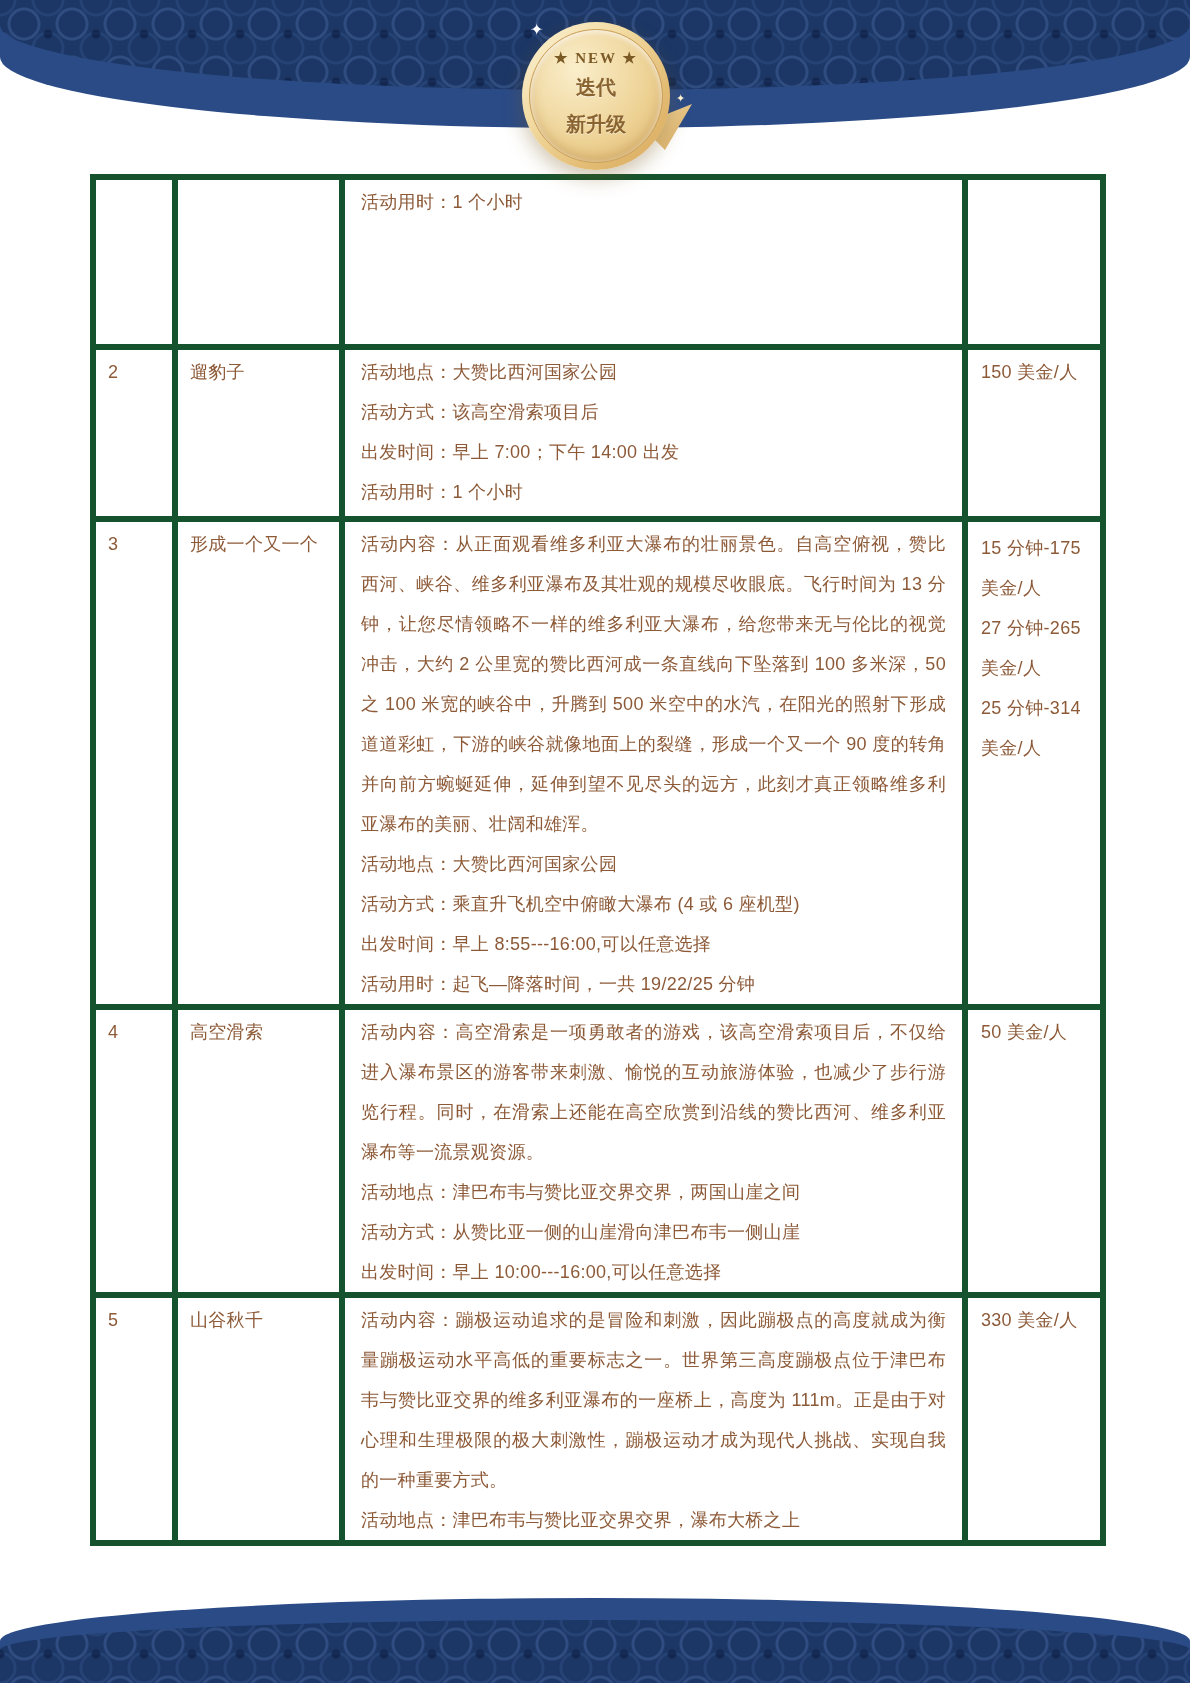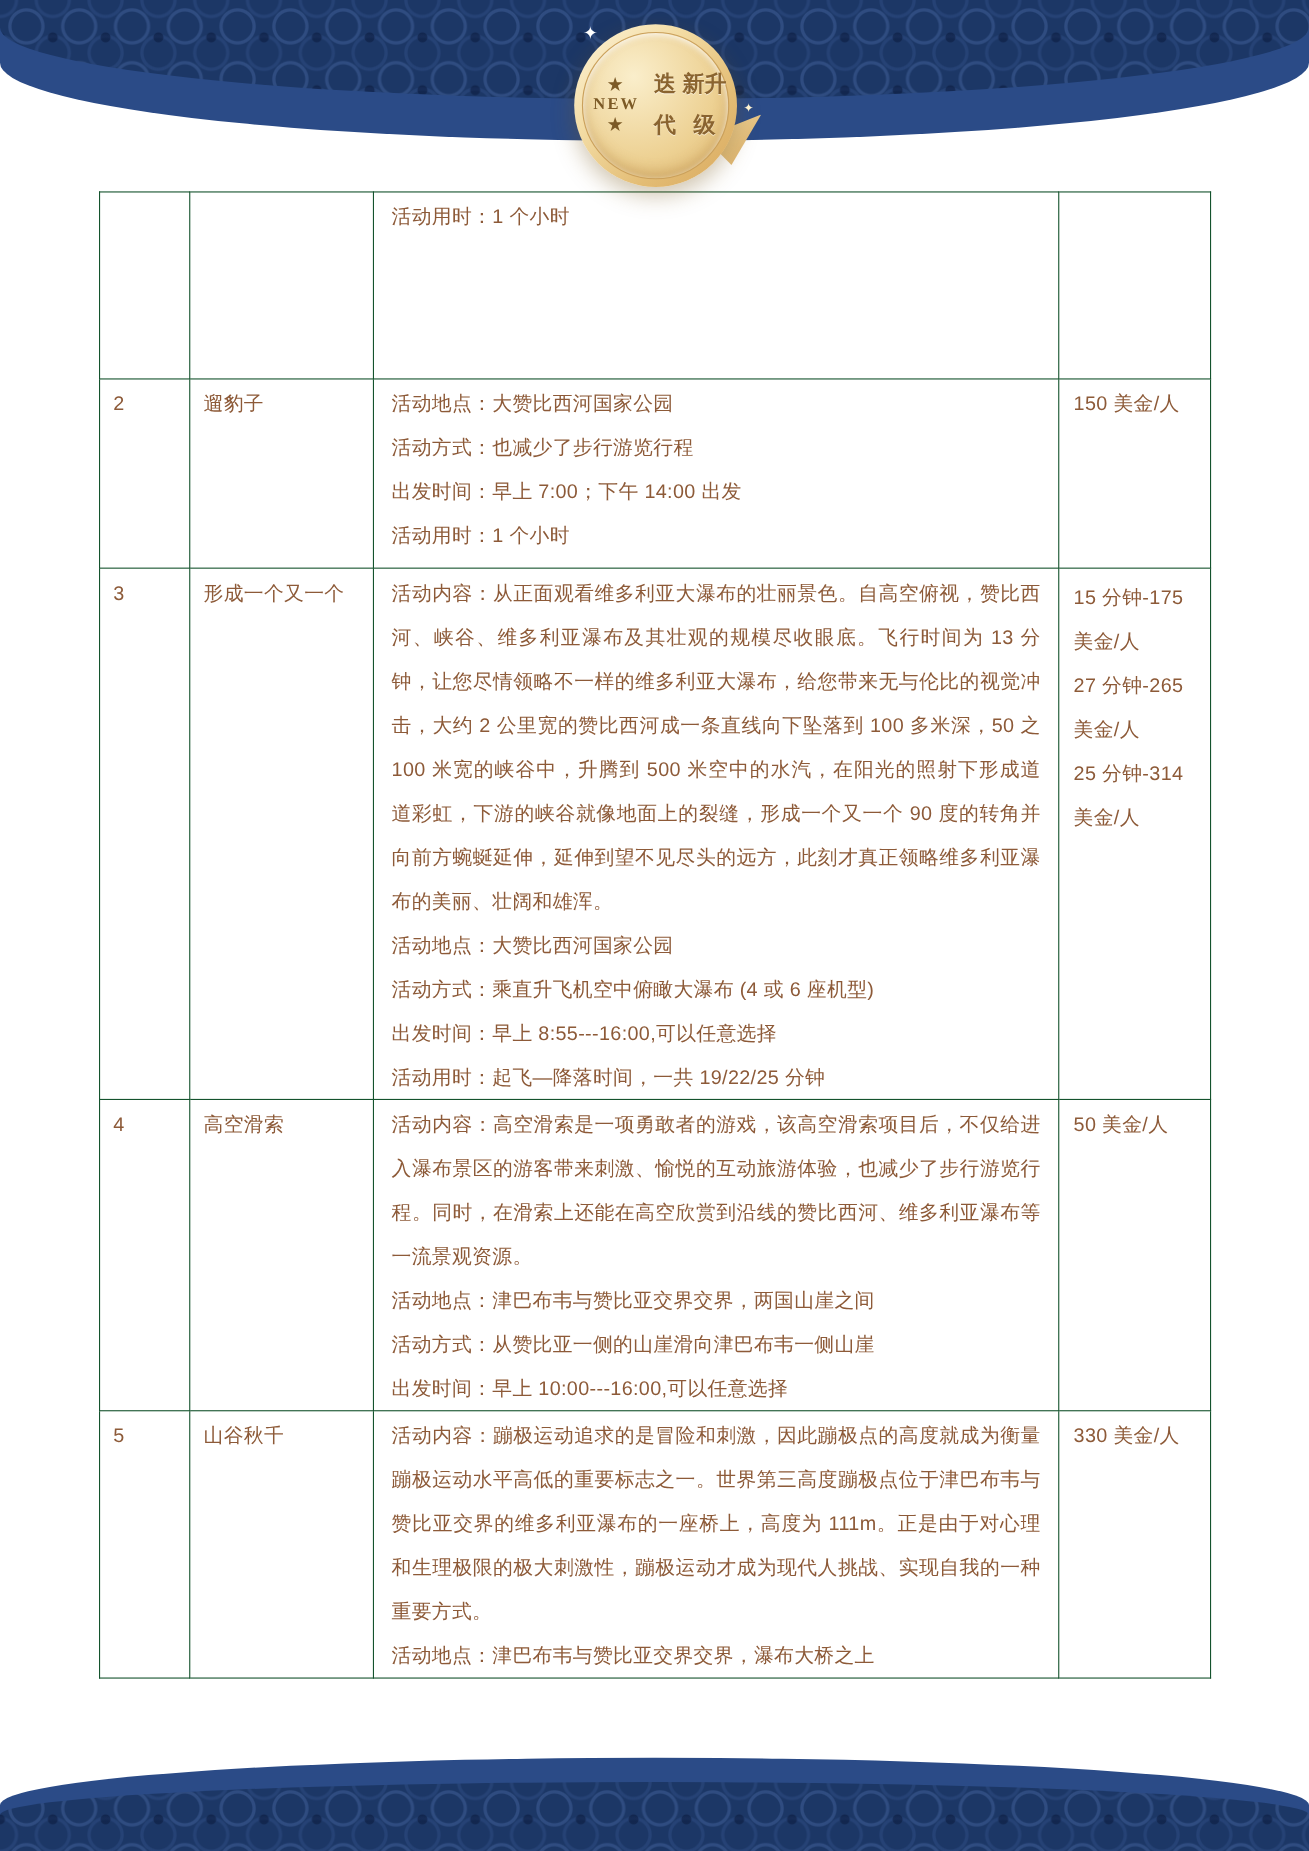"★ NEW ★" .badge-inner { flex-direction: none -> column }
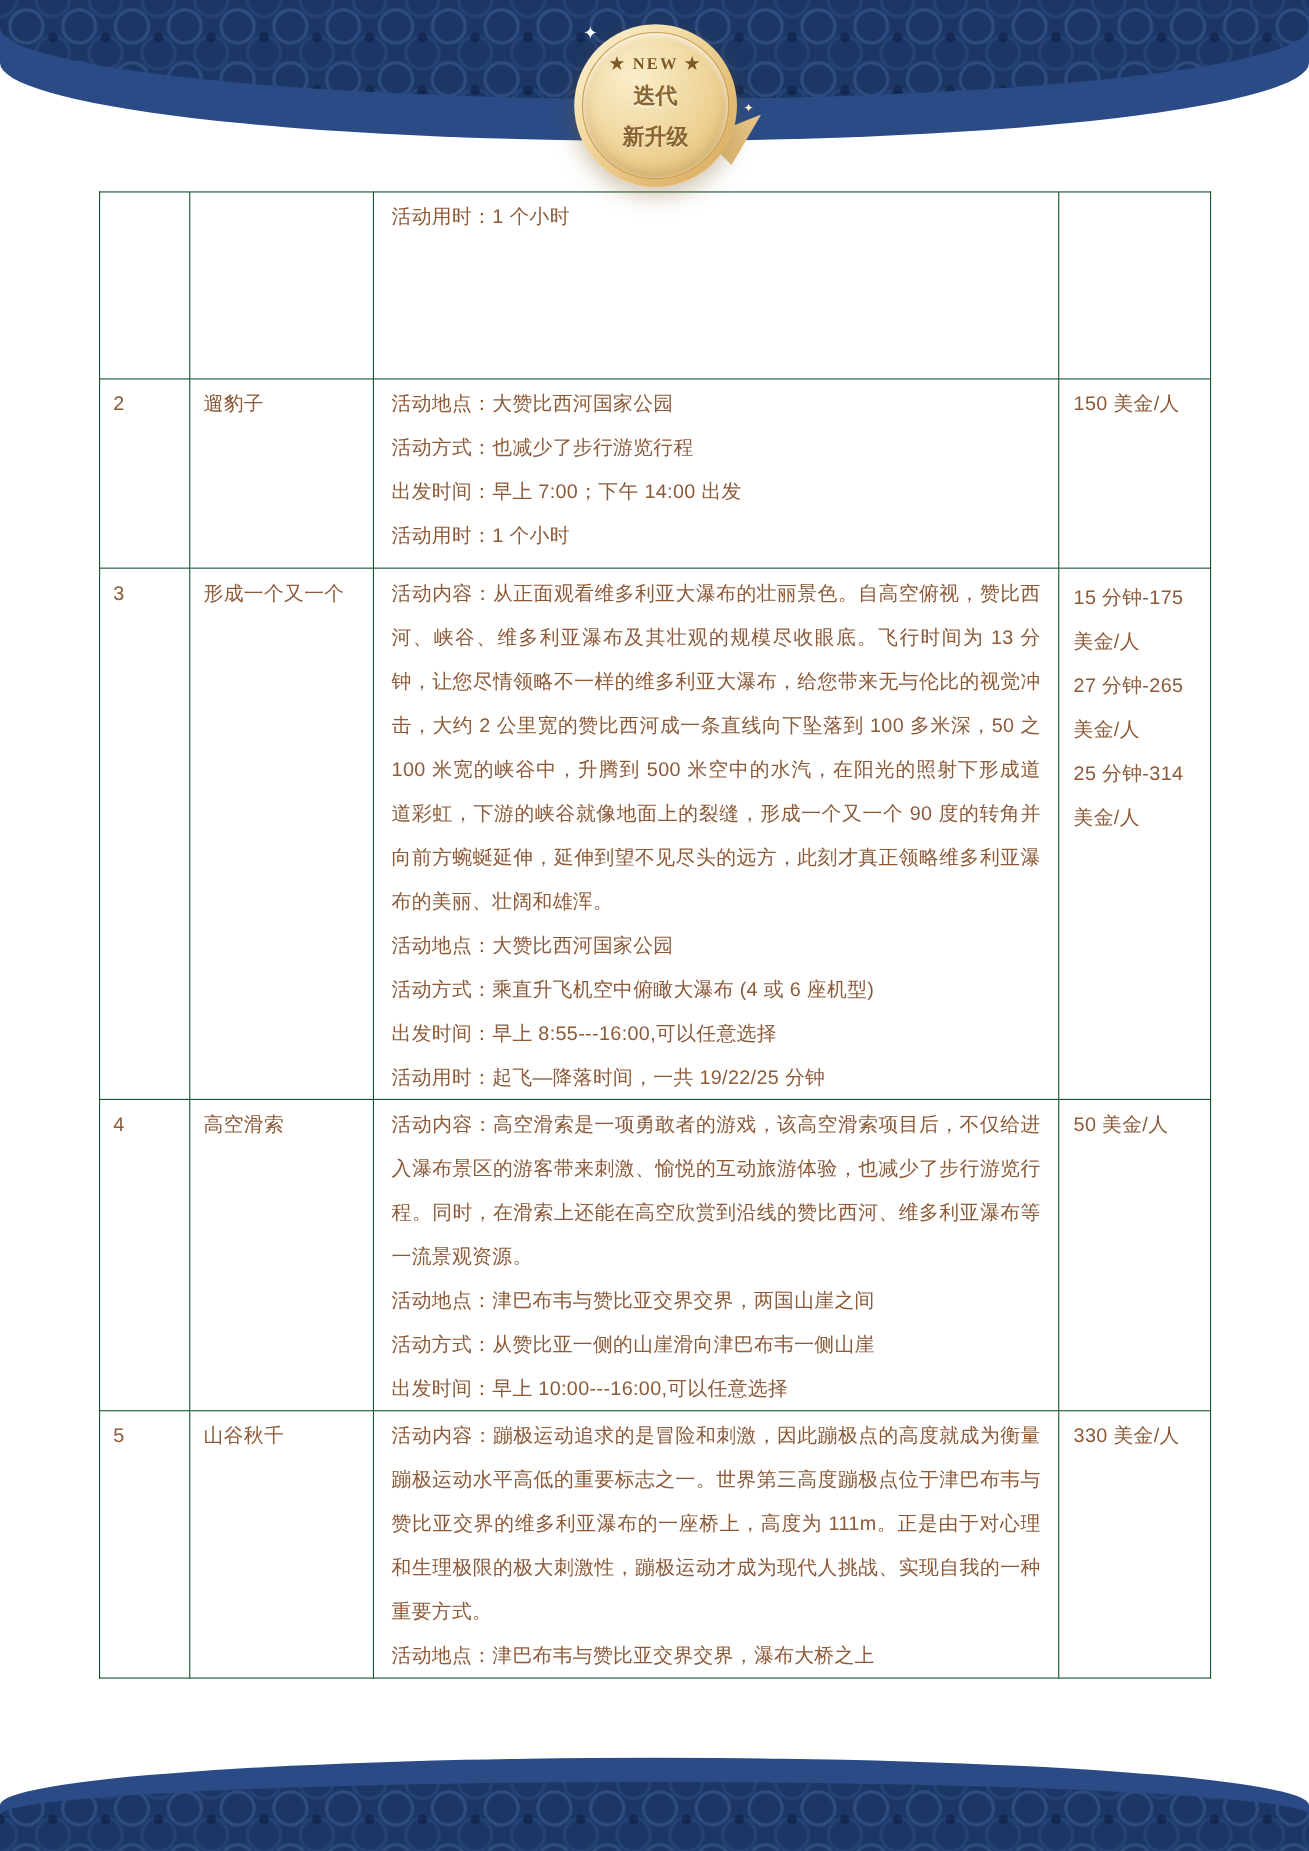"活动用时：1 个小时" table.acts td { border: 1px solid #14532d -> 6px solid #14532d }
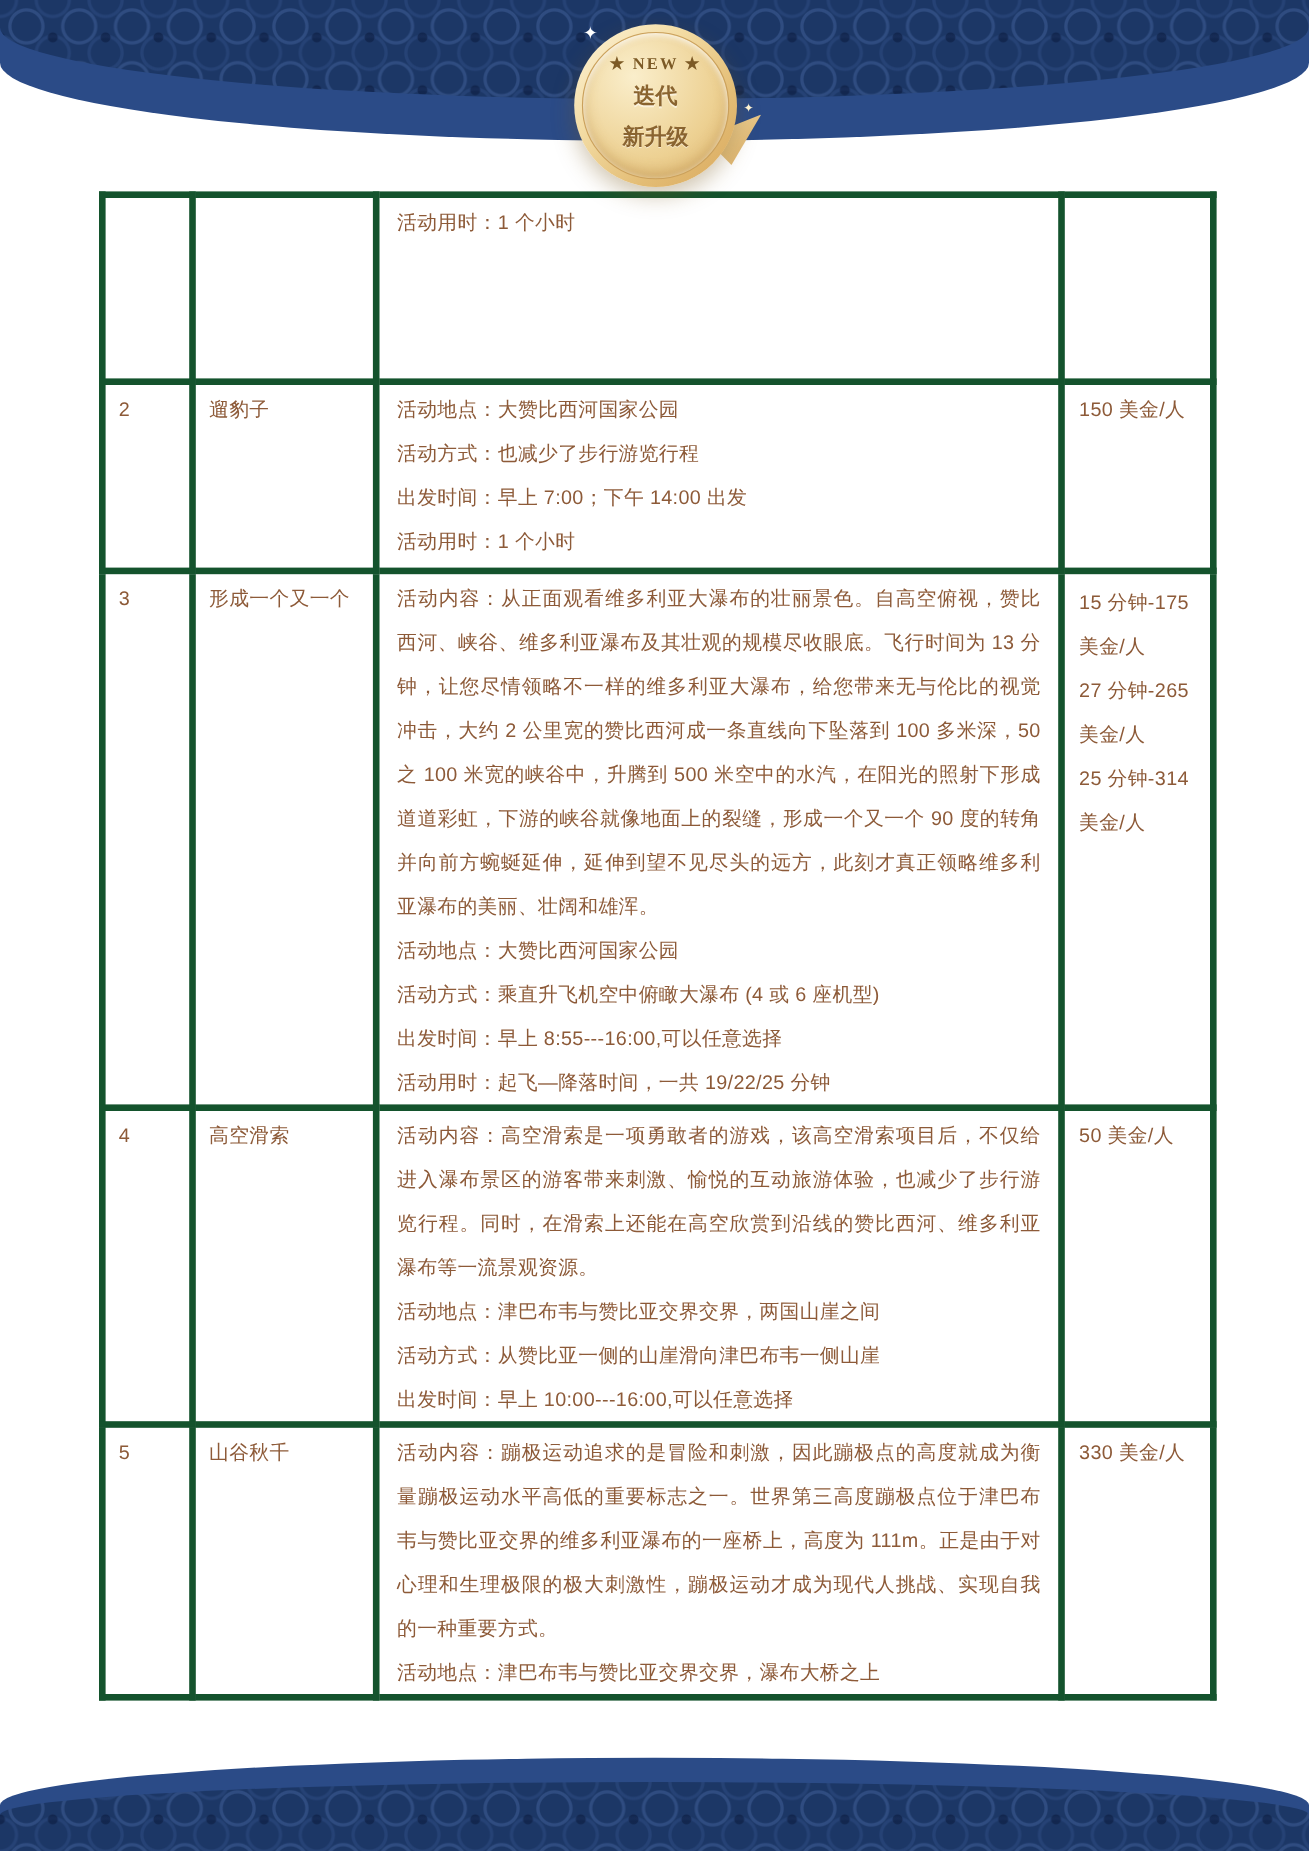"活动方式：也减少了步行游览行程" p { text: 也减少了步行游览行程 -> 该高空滑索项目后 }
